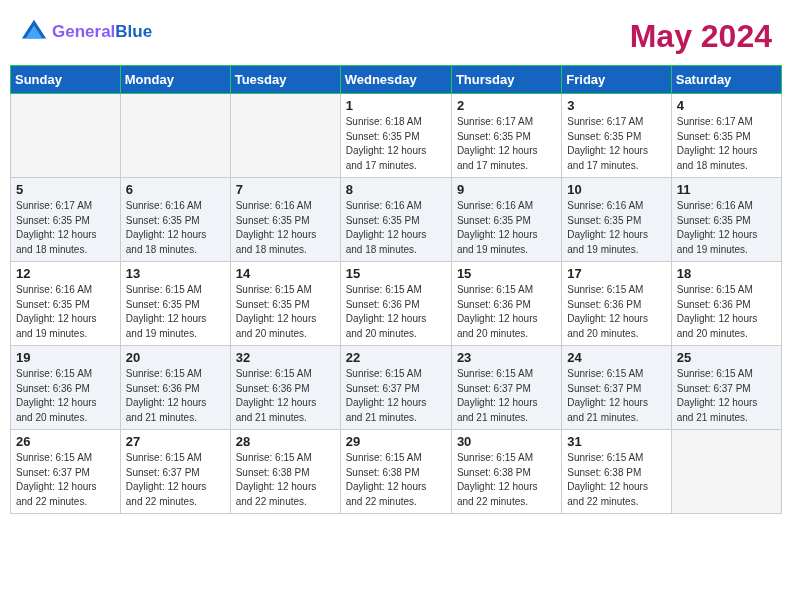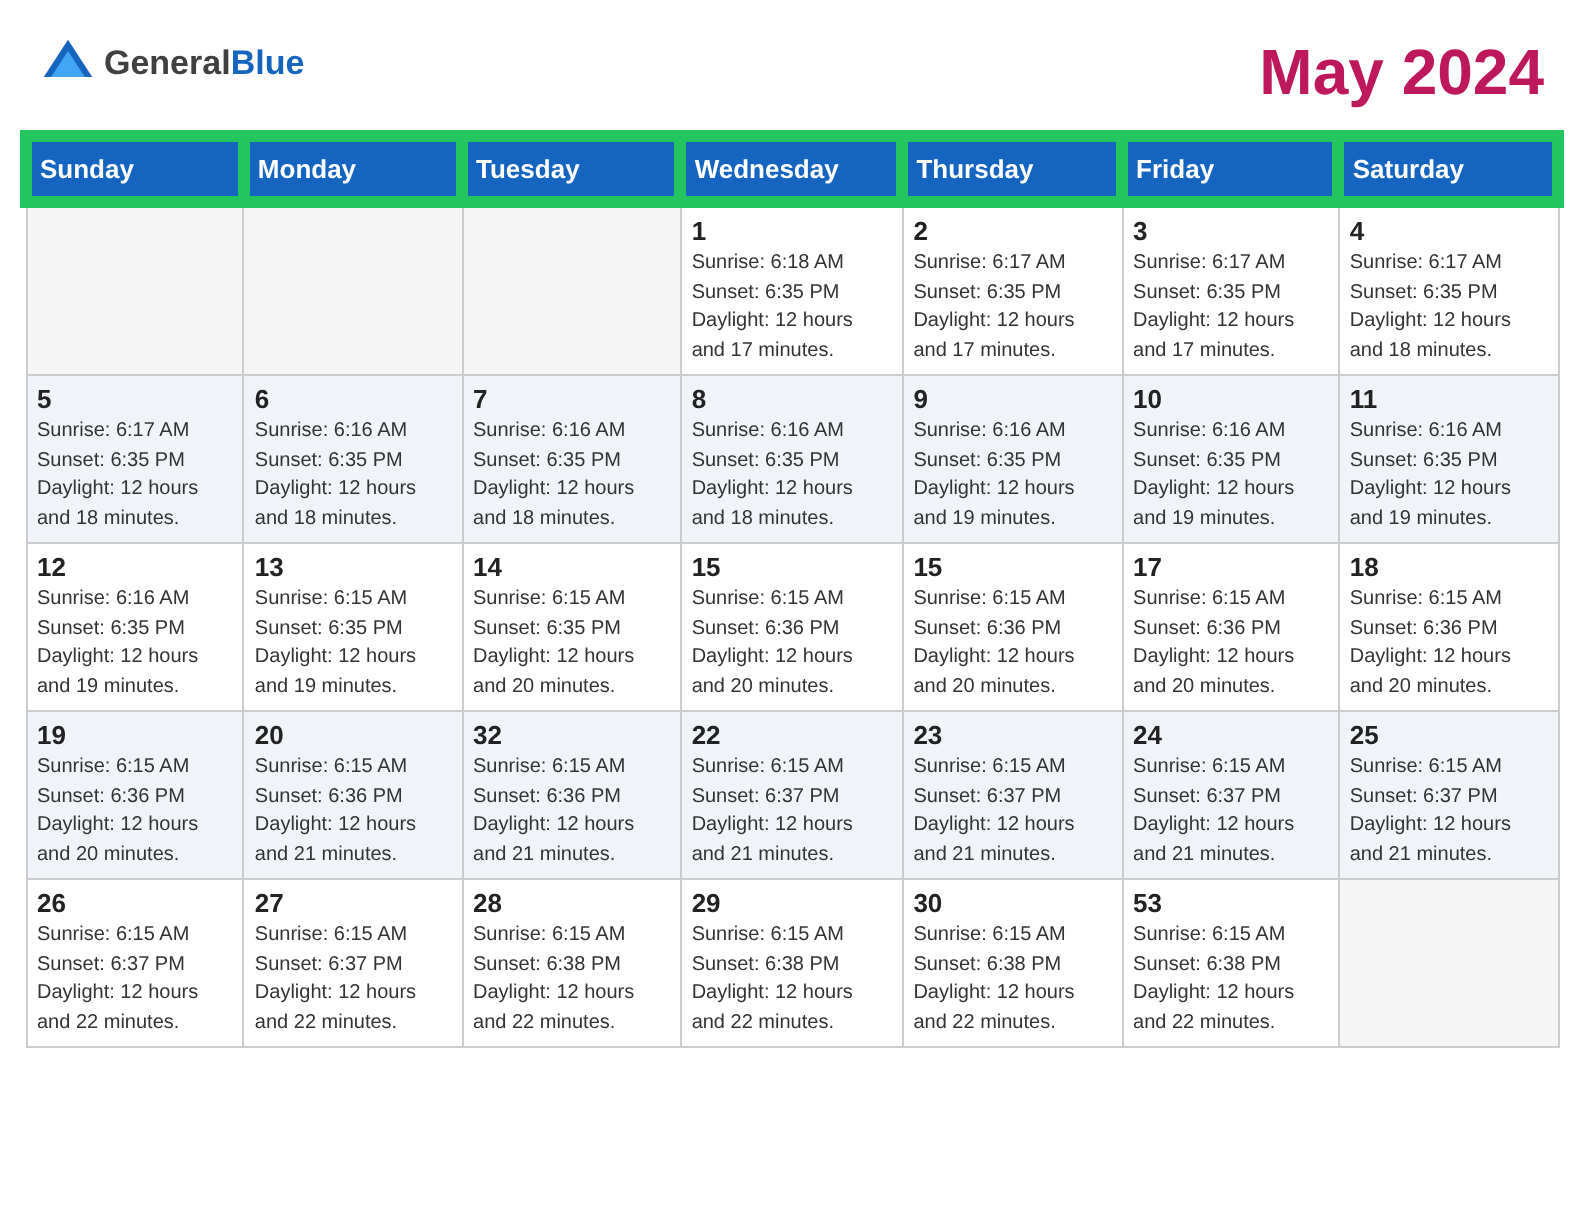"General" span { color: #404040 -> #8b5cf6 }
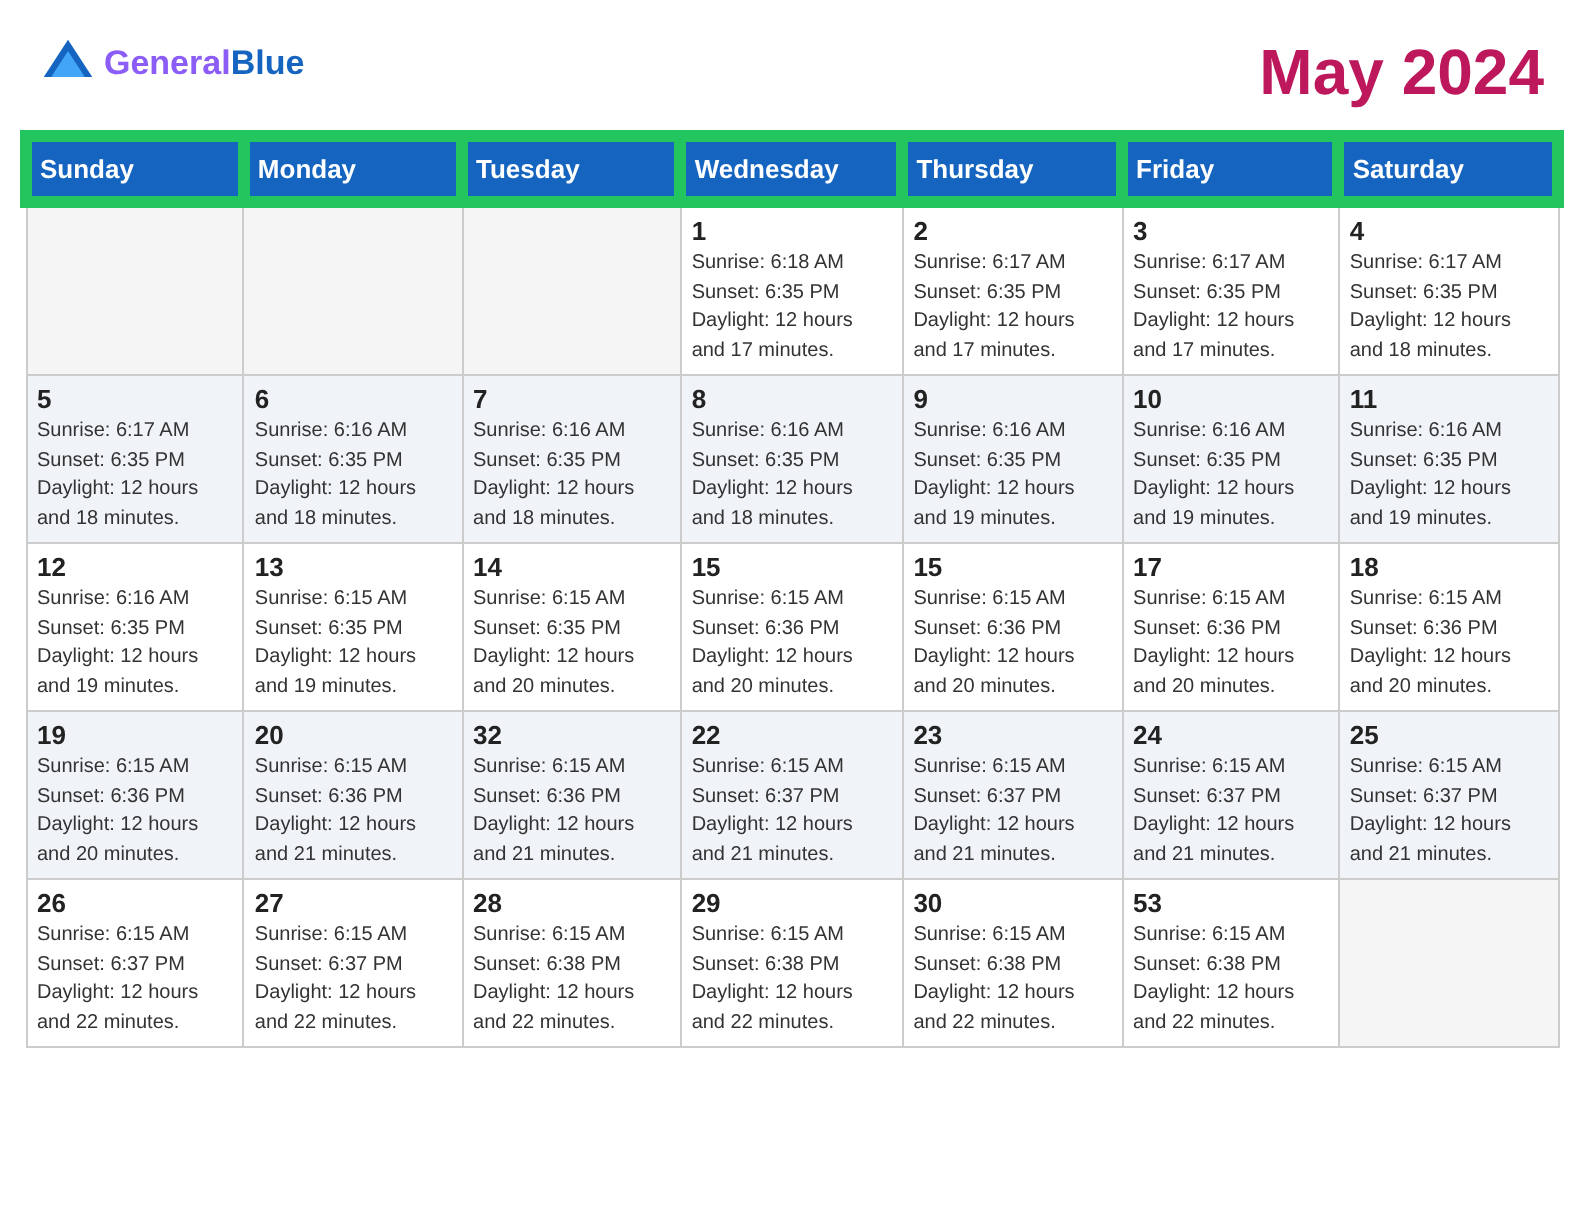"Sunday" .calendar th { border: 6px solid #22c55e -> 1px solid #22c55e }
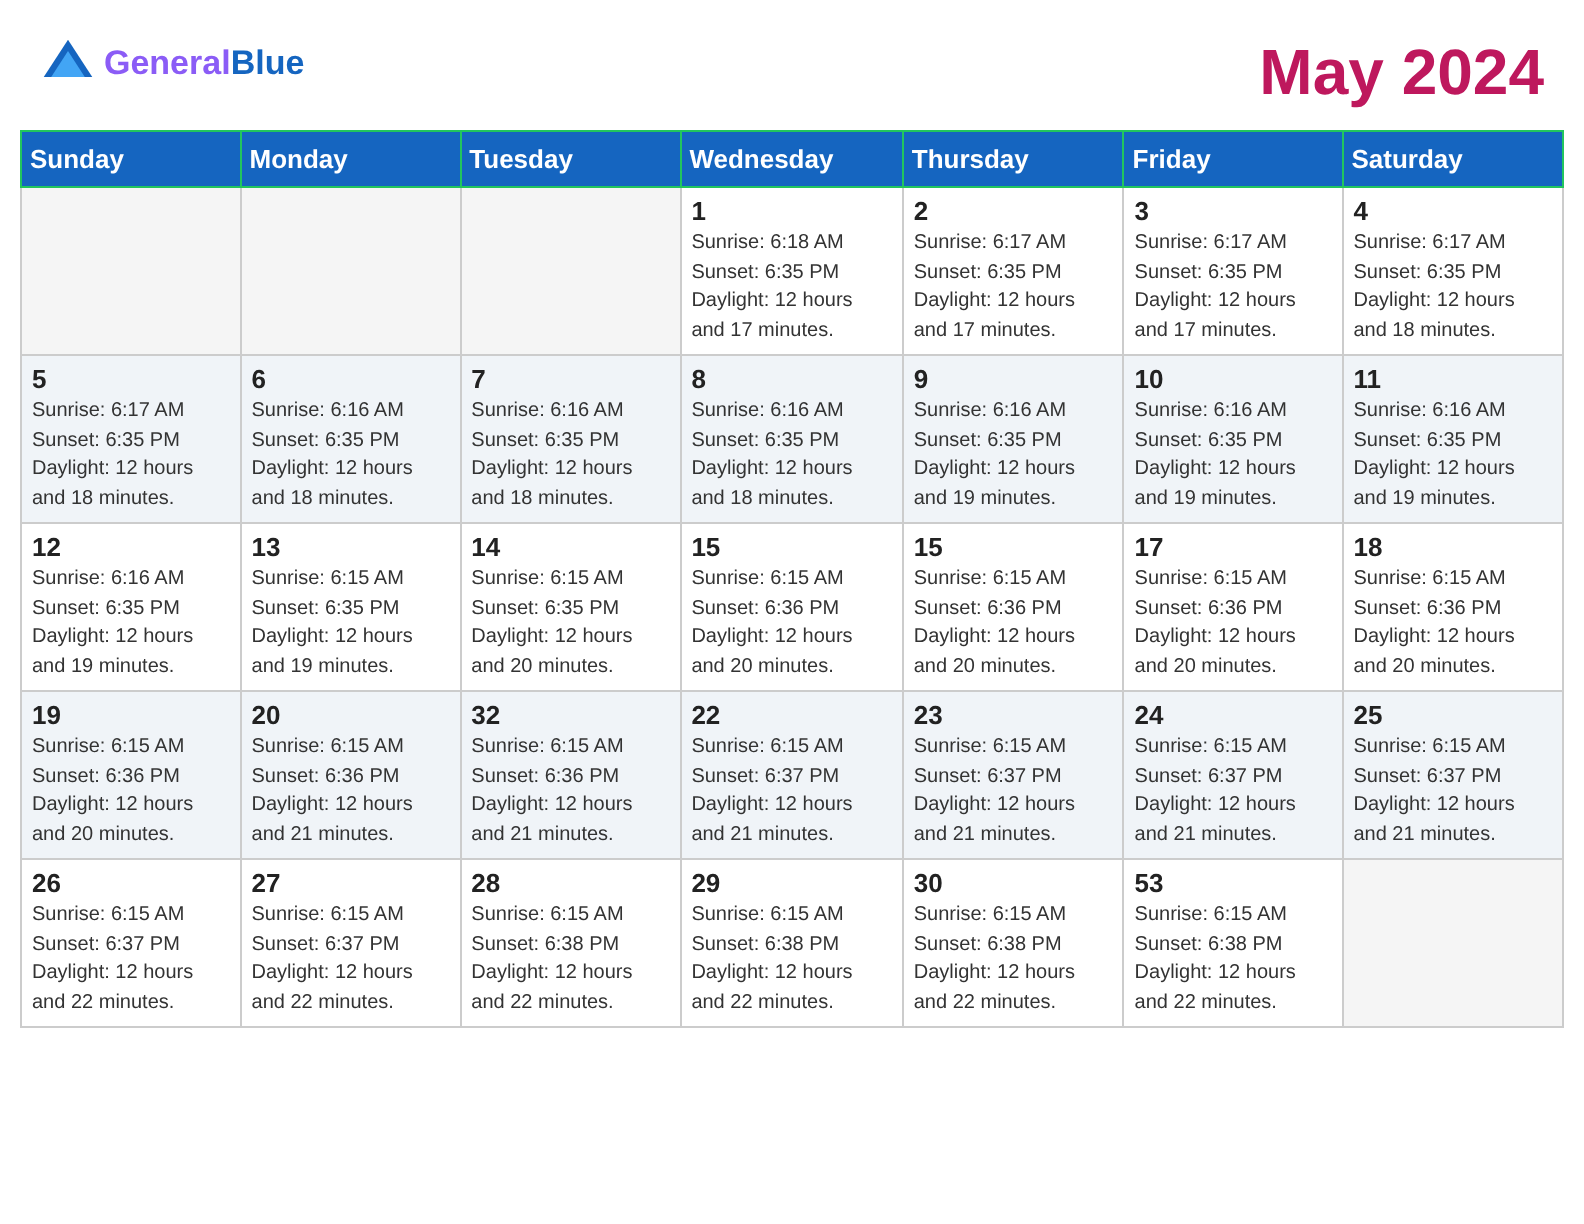"53" span.day-num { text: 53 -> 31 }
